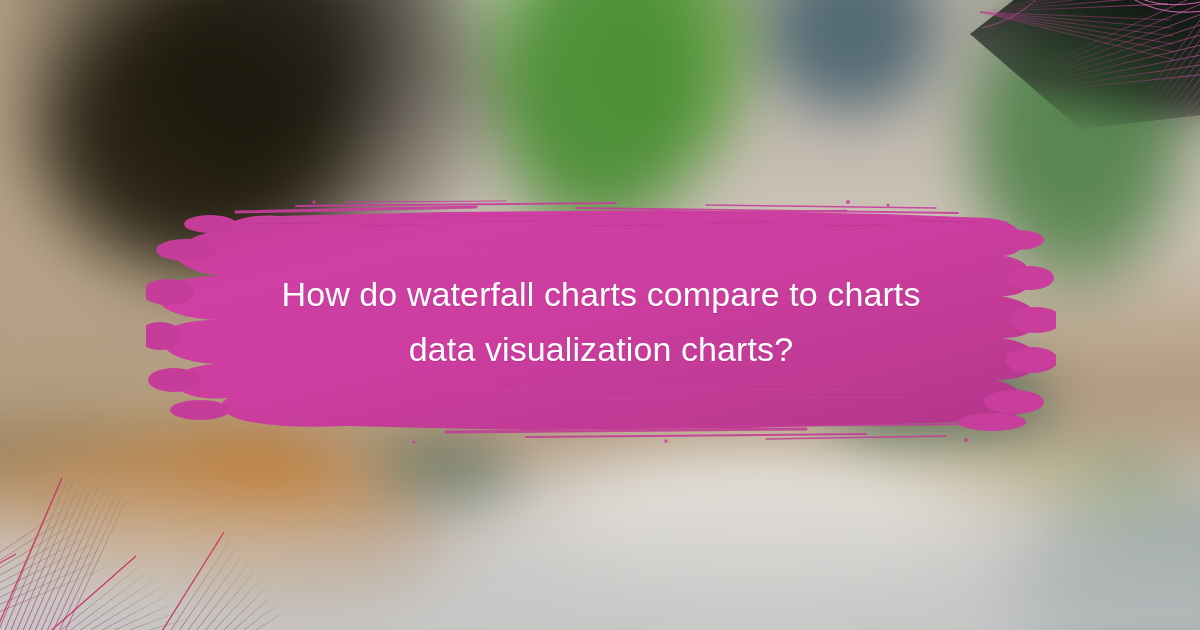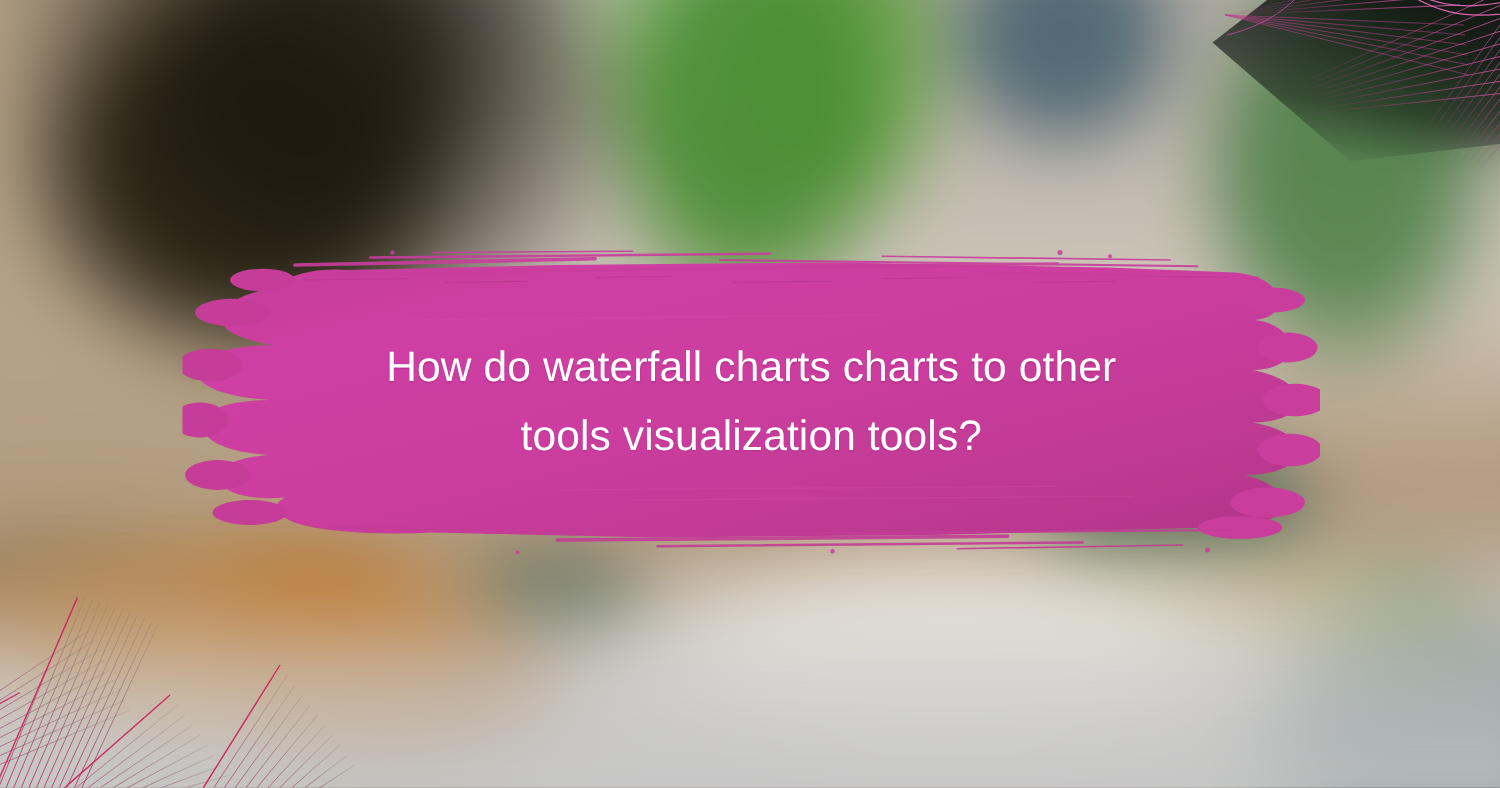"How do waterfall charts charts" div.line { text: charts to other -> compare to charts }
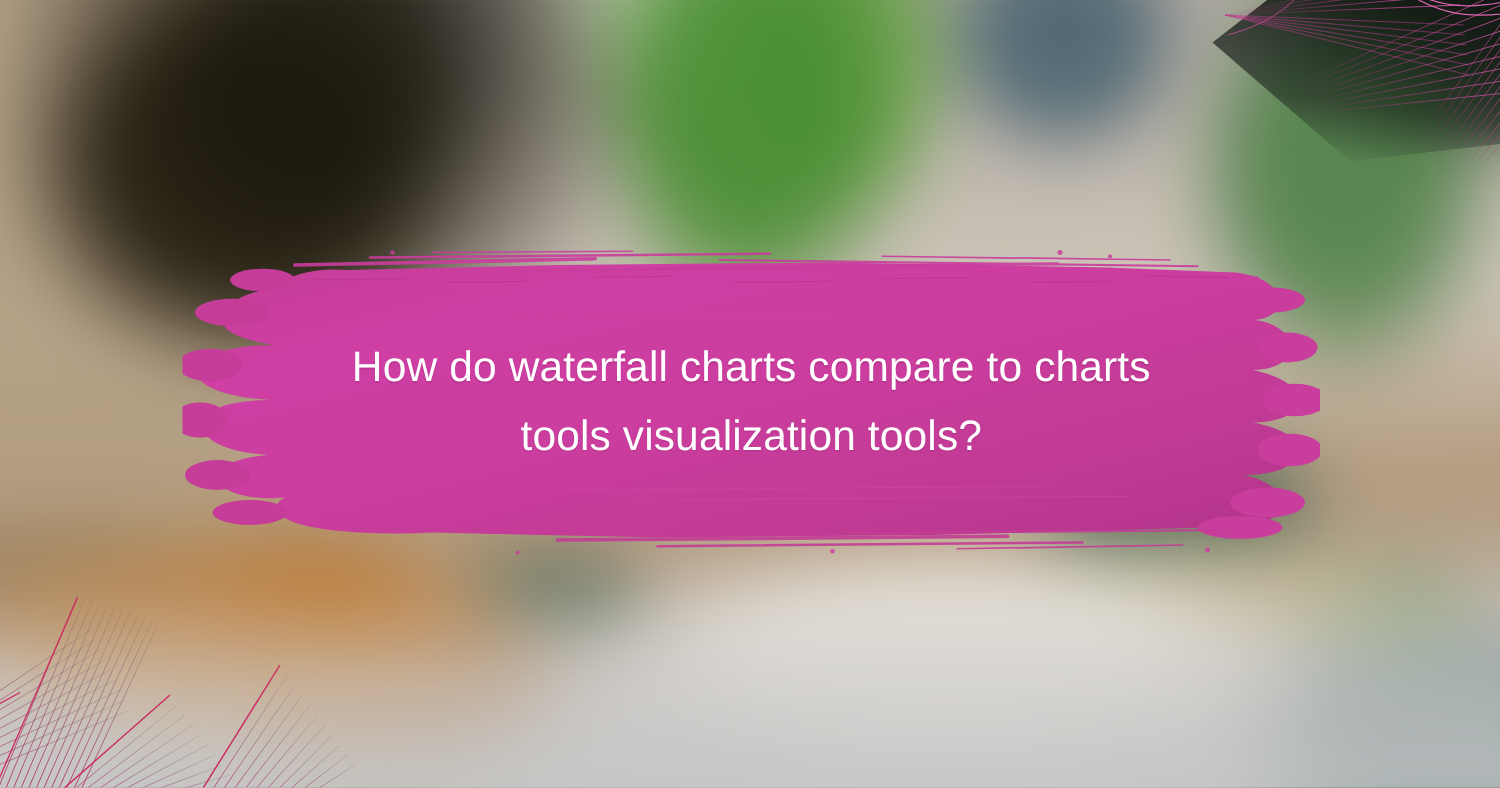"tools visualization tools?" div.line { text: tools visualization tools -> data visualization charts }
